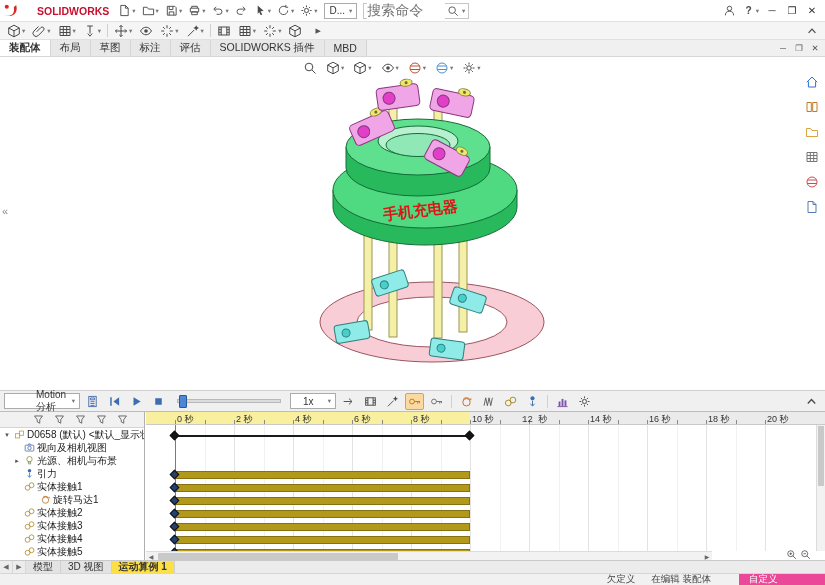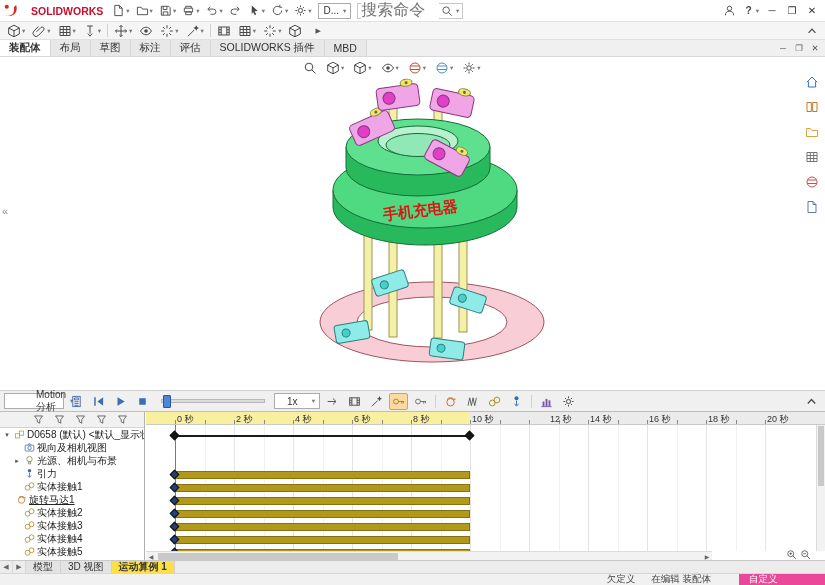"SOLIDWORKS" #brand { gap: 13px -> 19px }
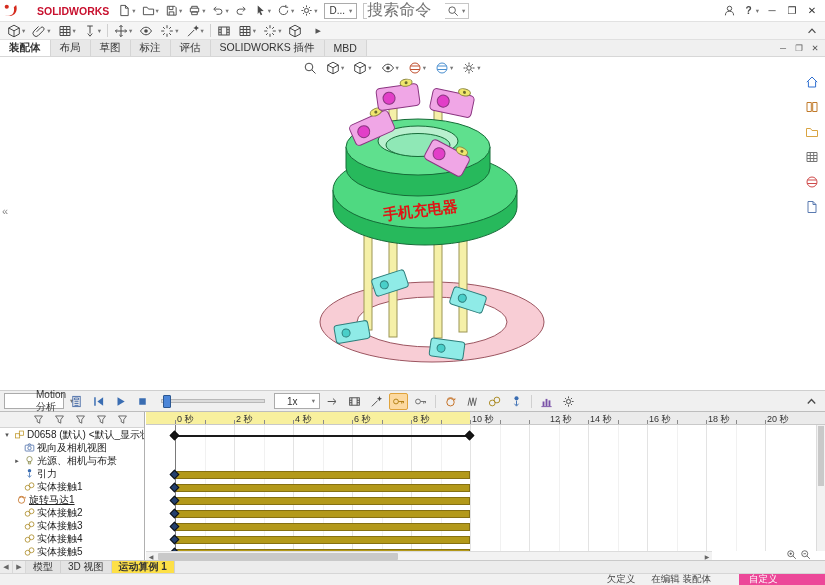"搜索命令" #searchbox input { font-family: Liberation Mono, monospace -> Liberation Serif, serif; font-size: 16px -> 14px }
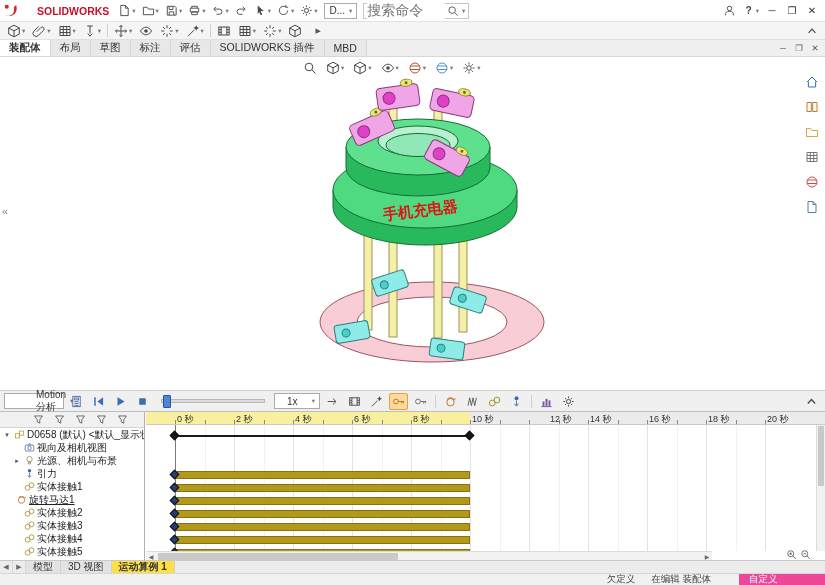"Motion 分析" span.mselect { width: 60px -> 76px }
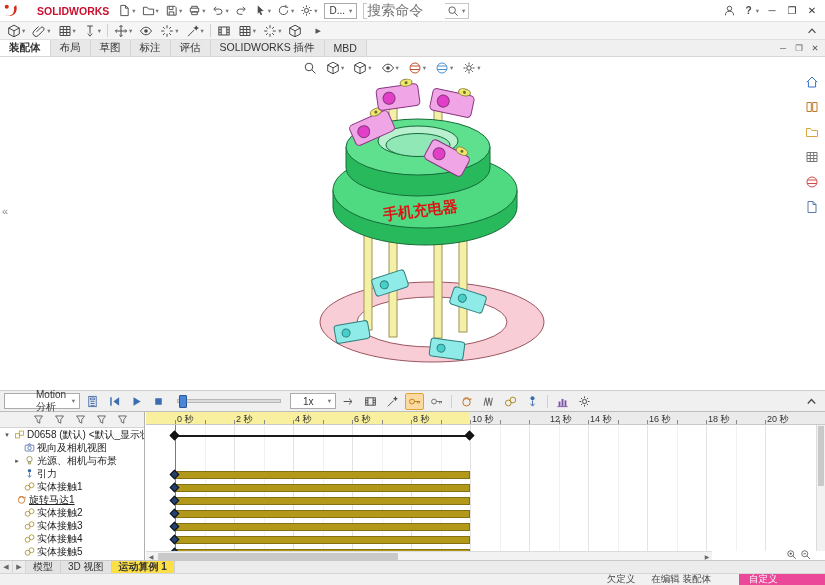"12 秒" span.ticklabel { font-family: none -> Liberation Mono, monospace; left: 404px -> 376px }
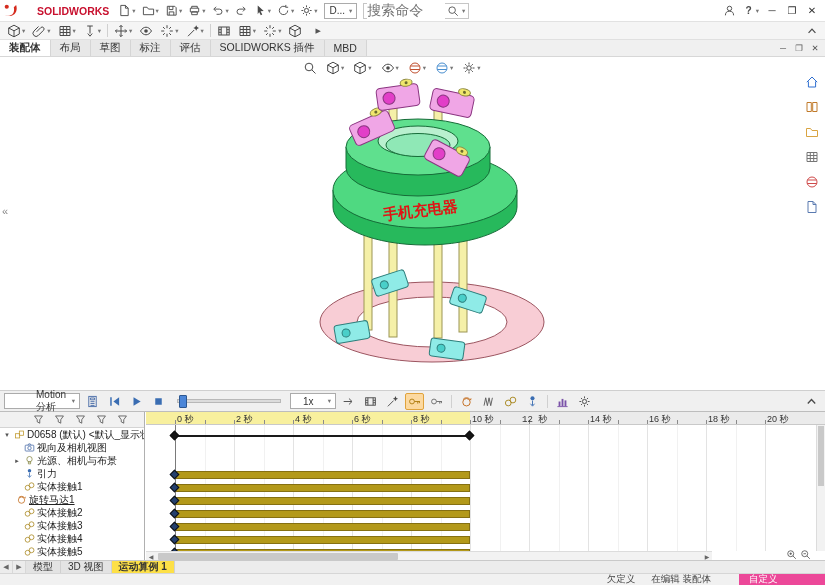"旋转马达1" div.trow { padding-left: 4px -> 28px; text-decoration: underline -> none }
